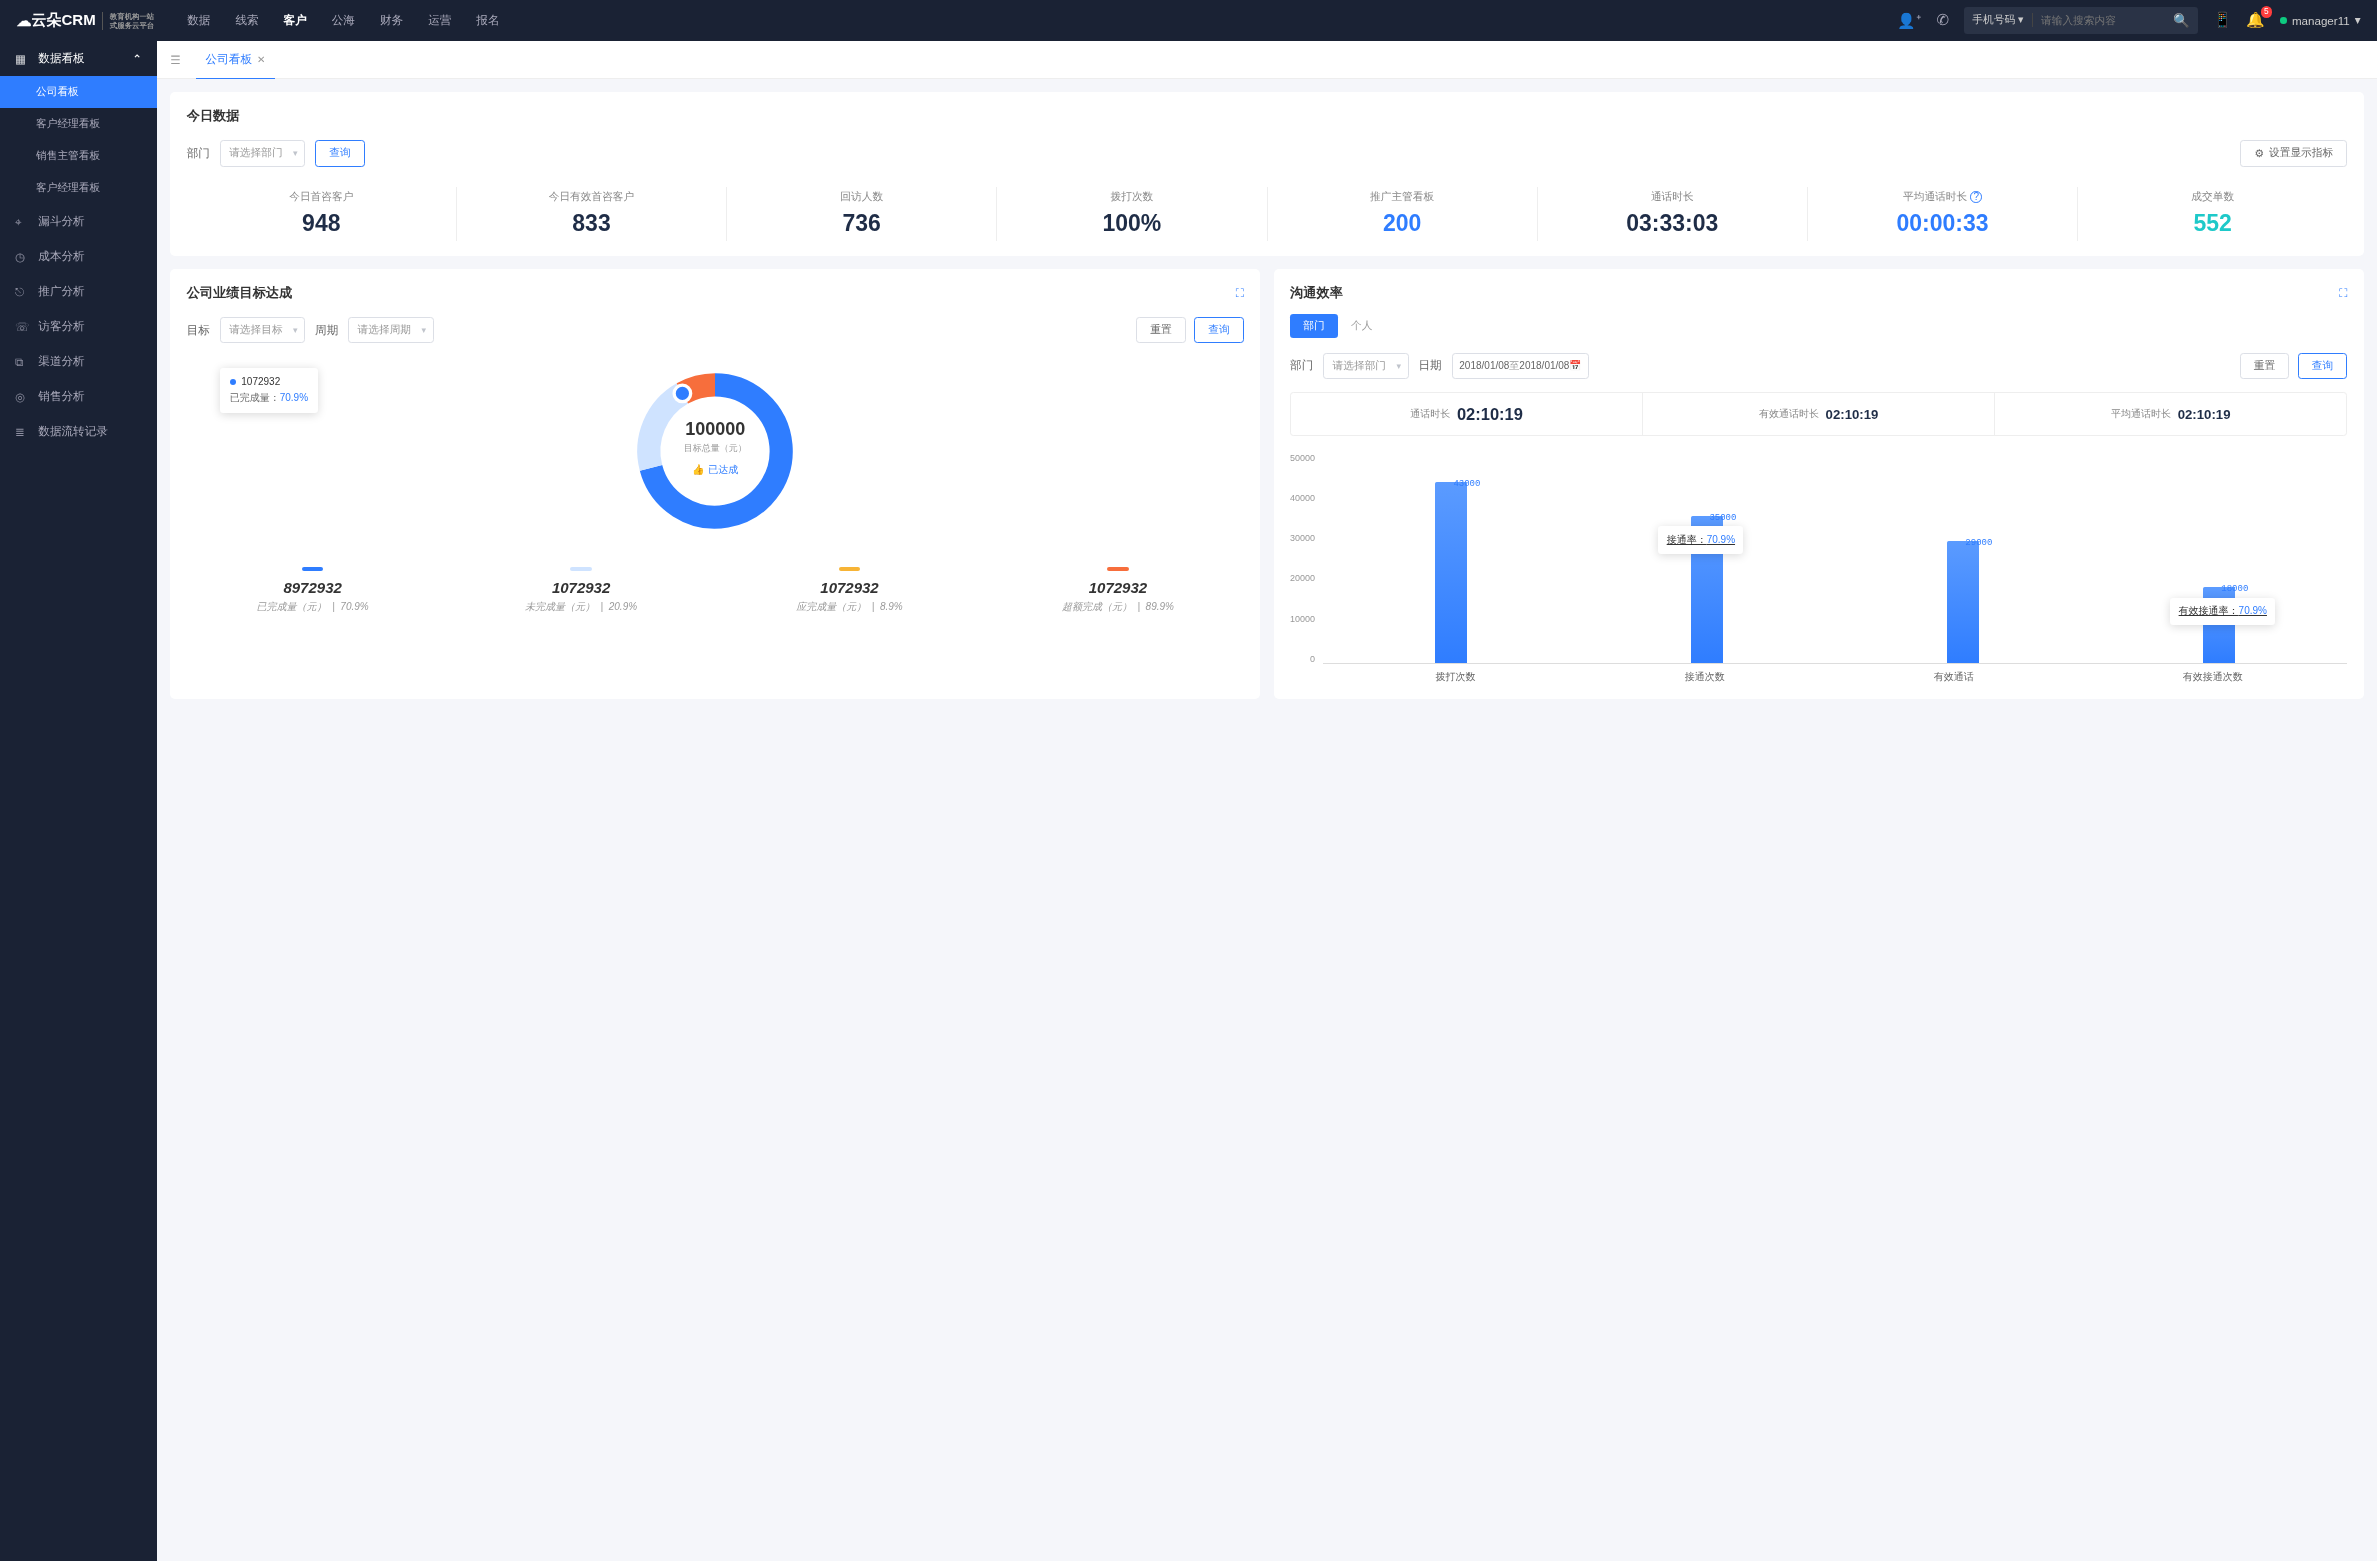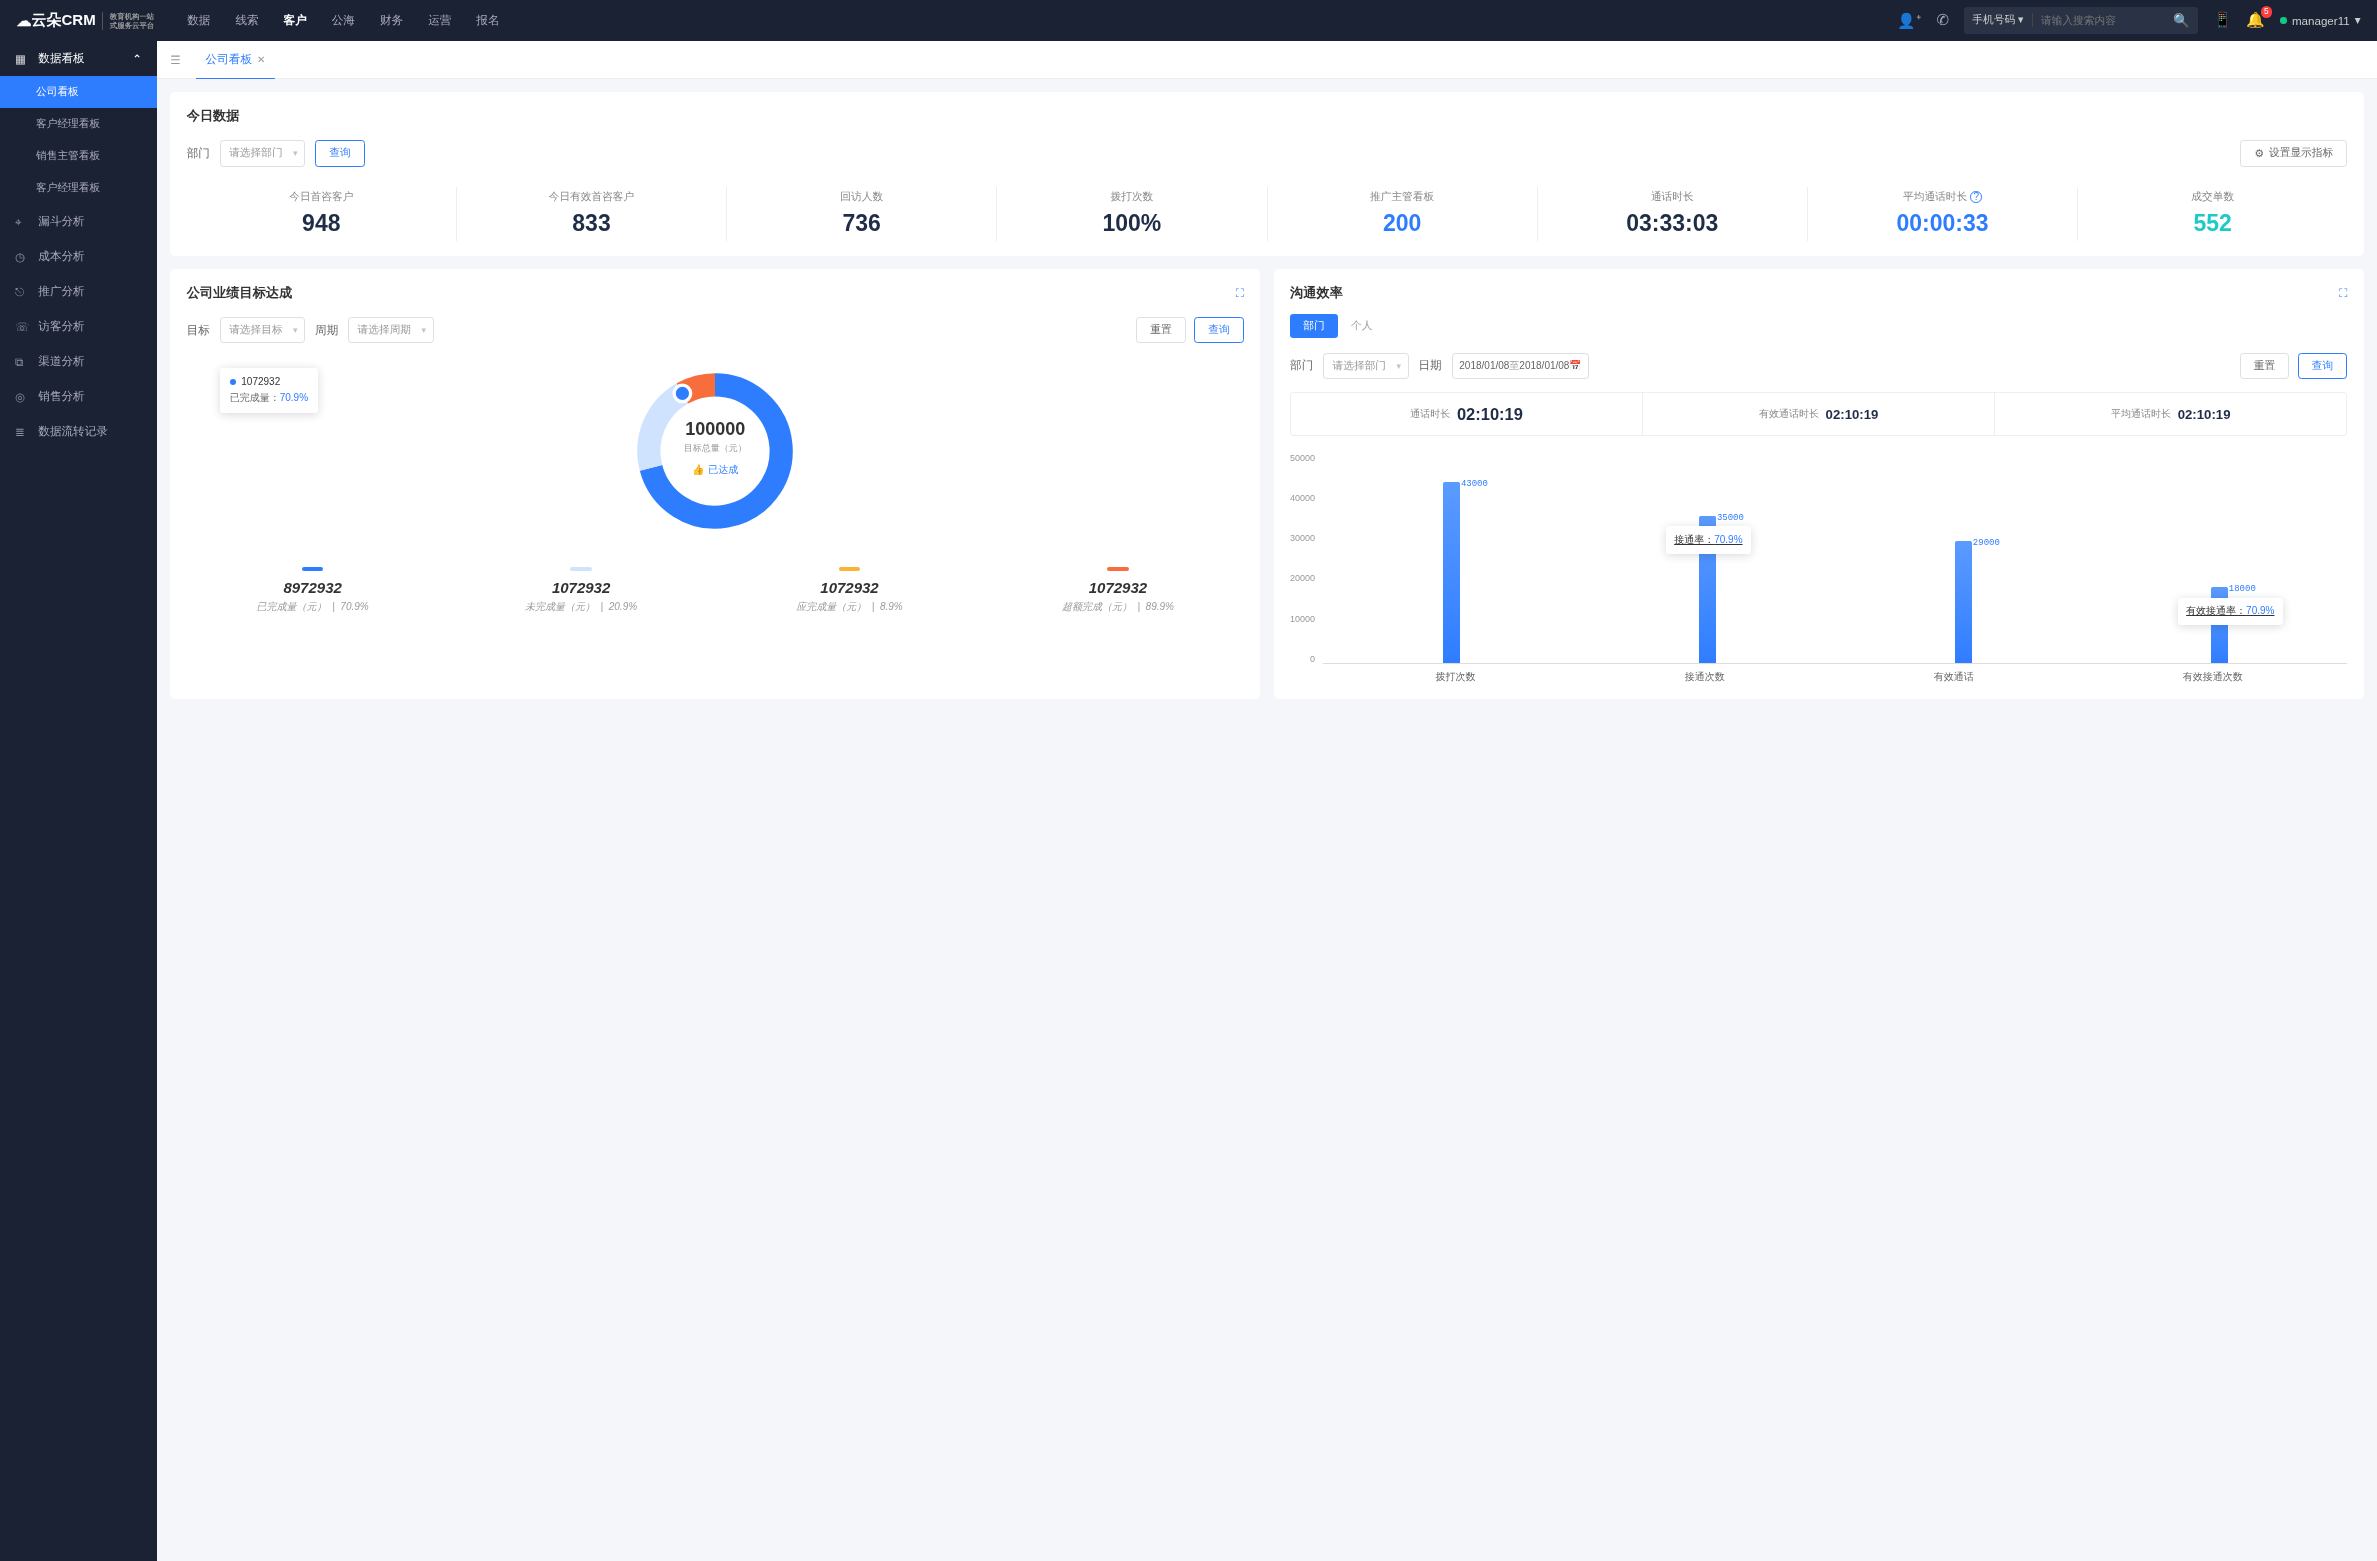"43000" .bar { width: 17px -> 32px }
